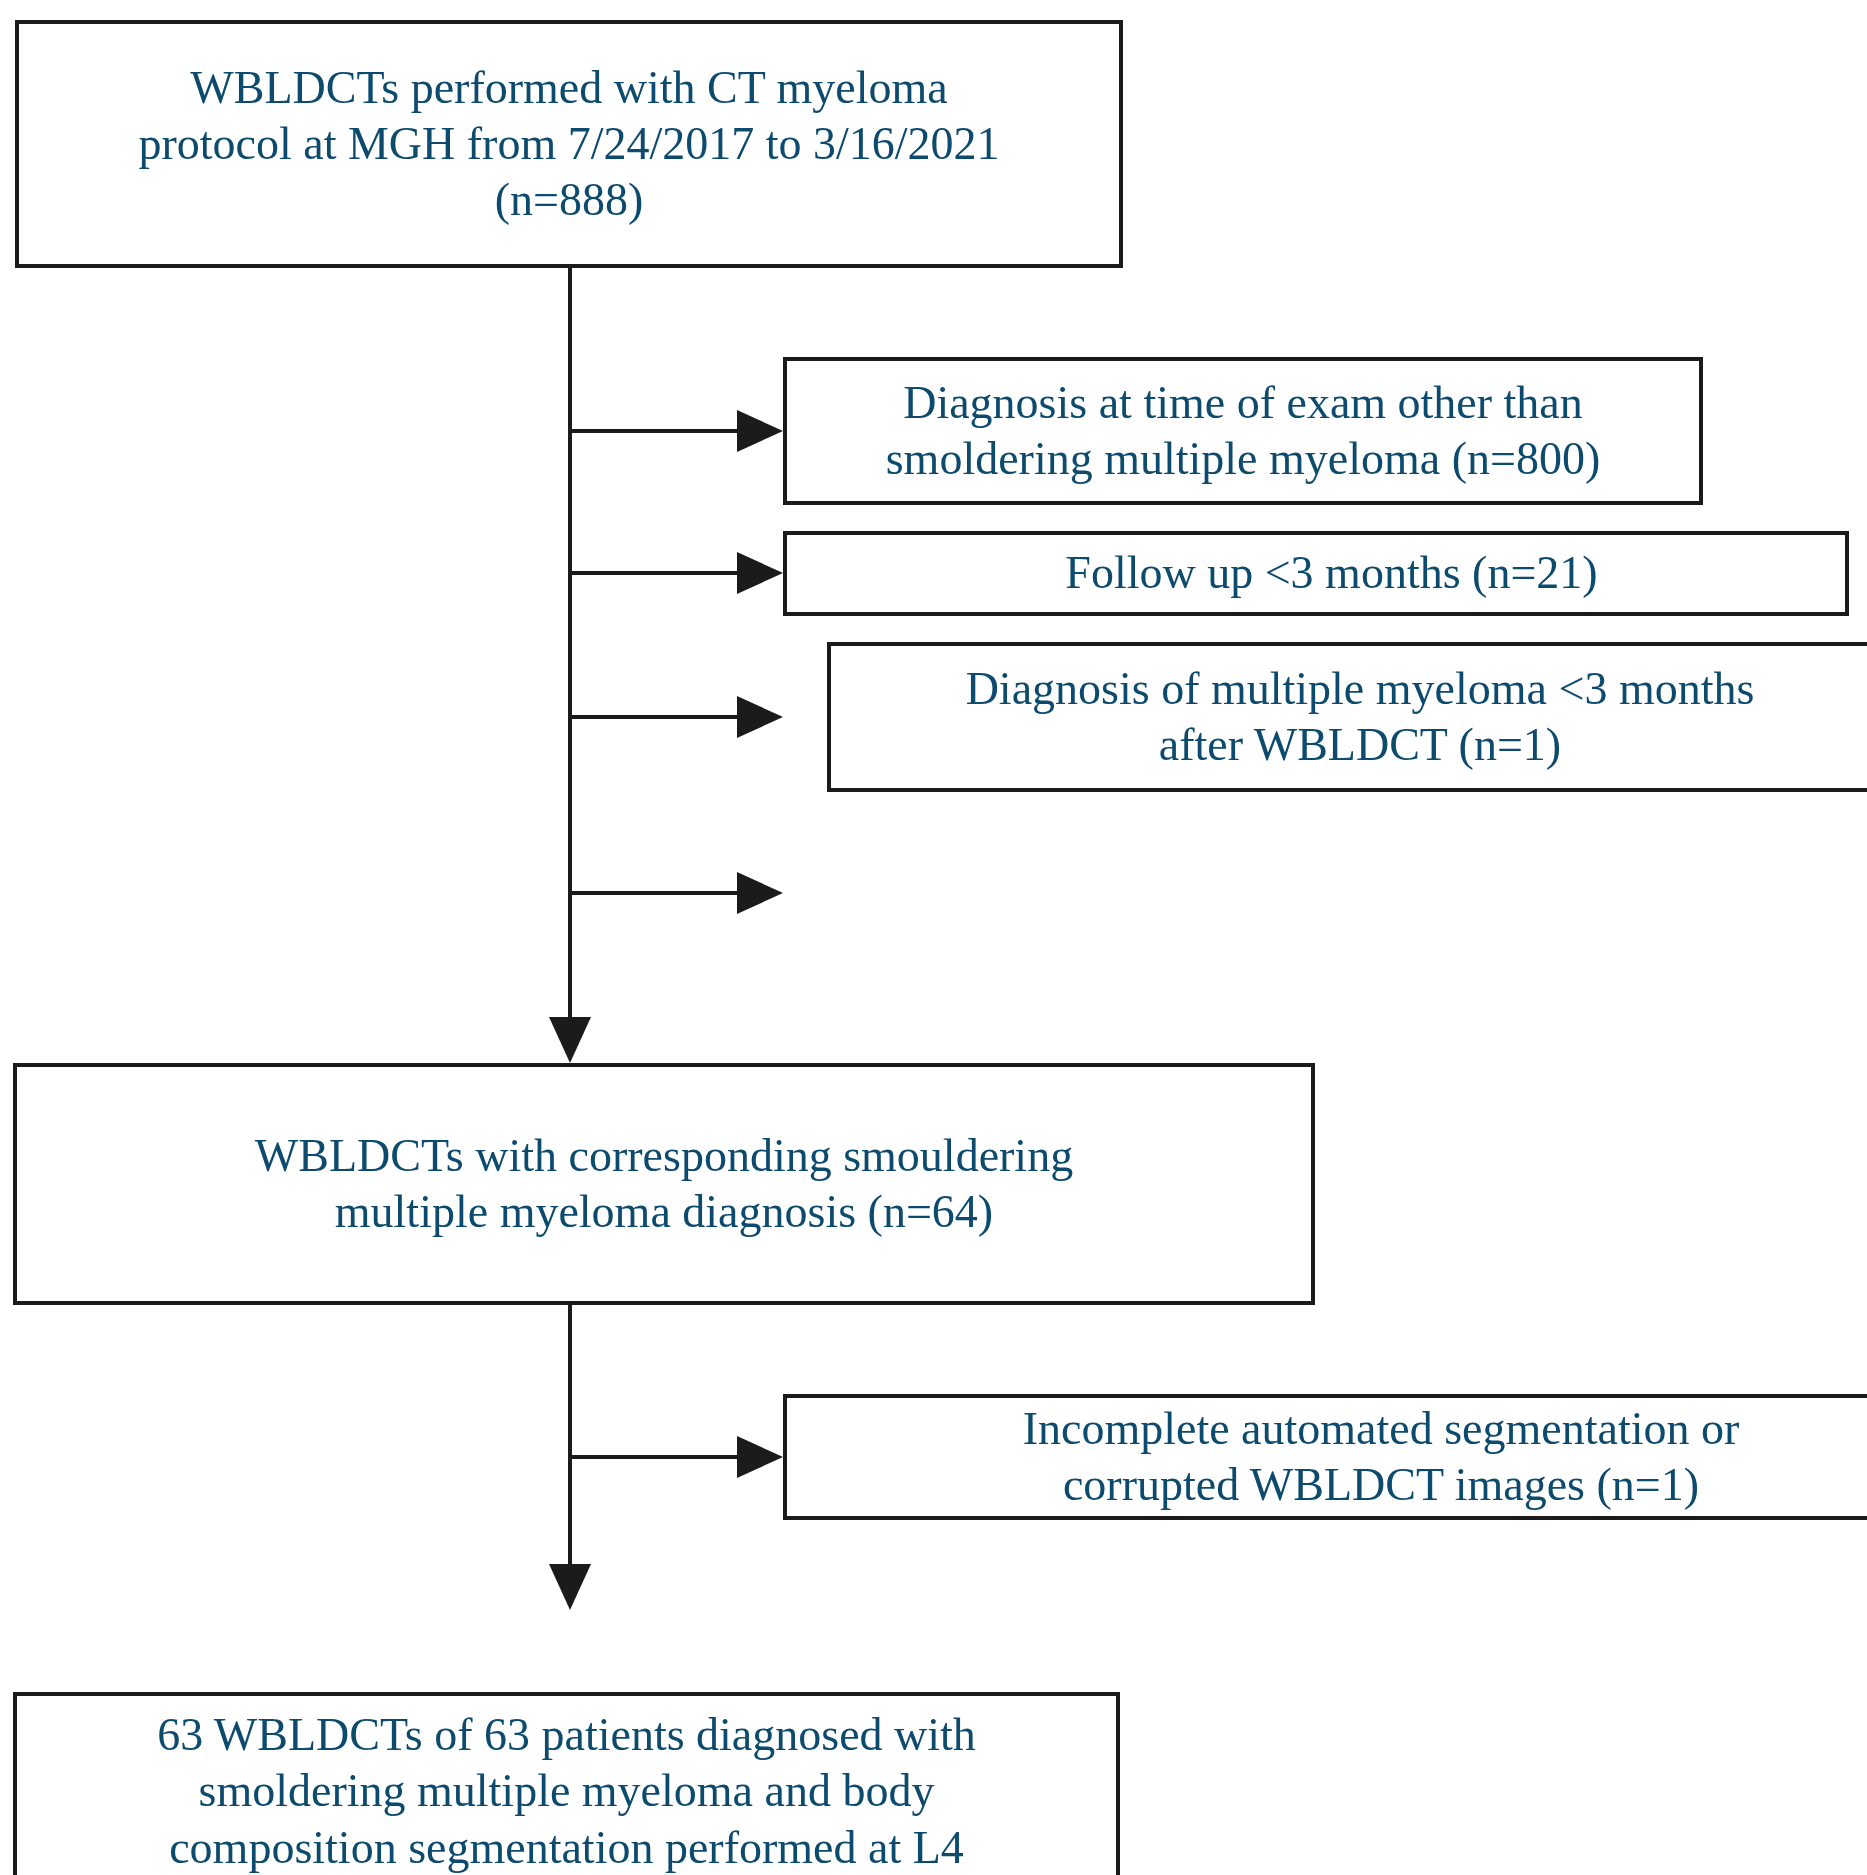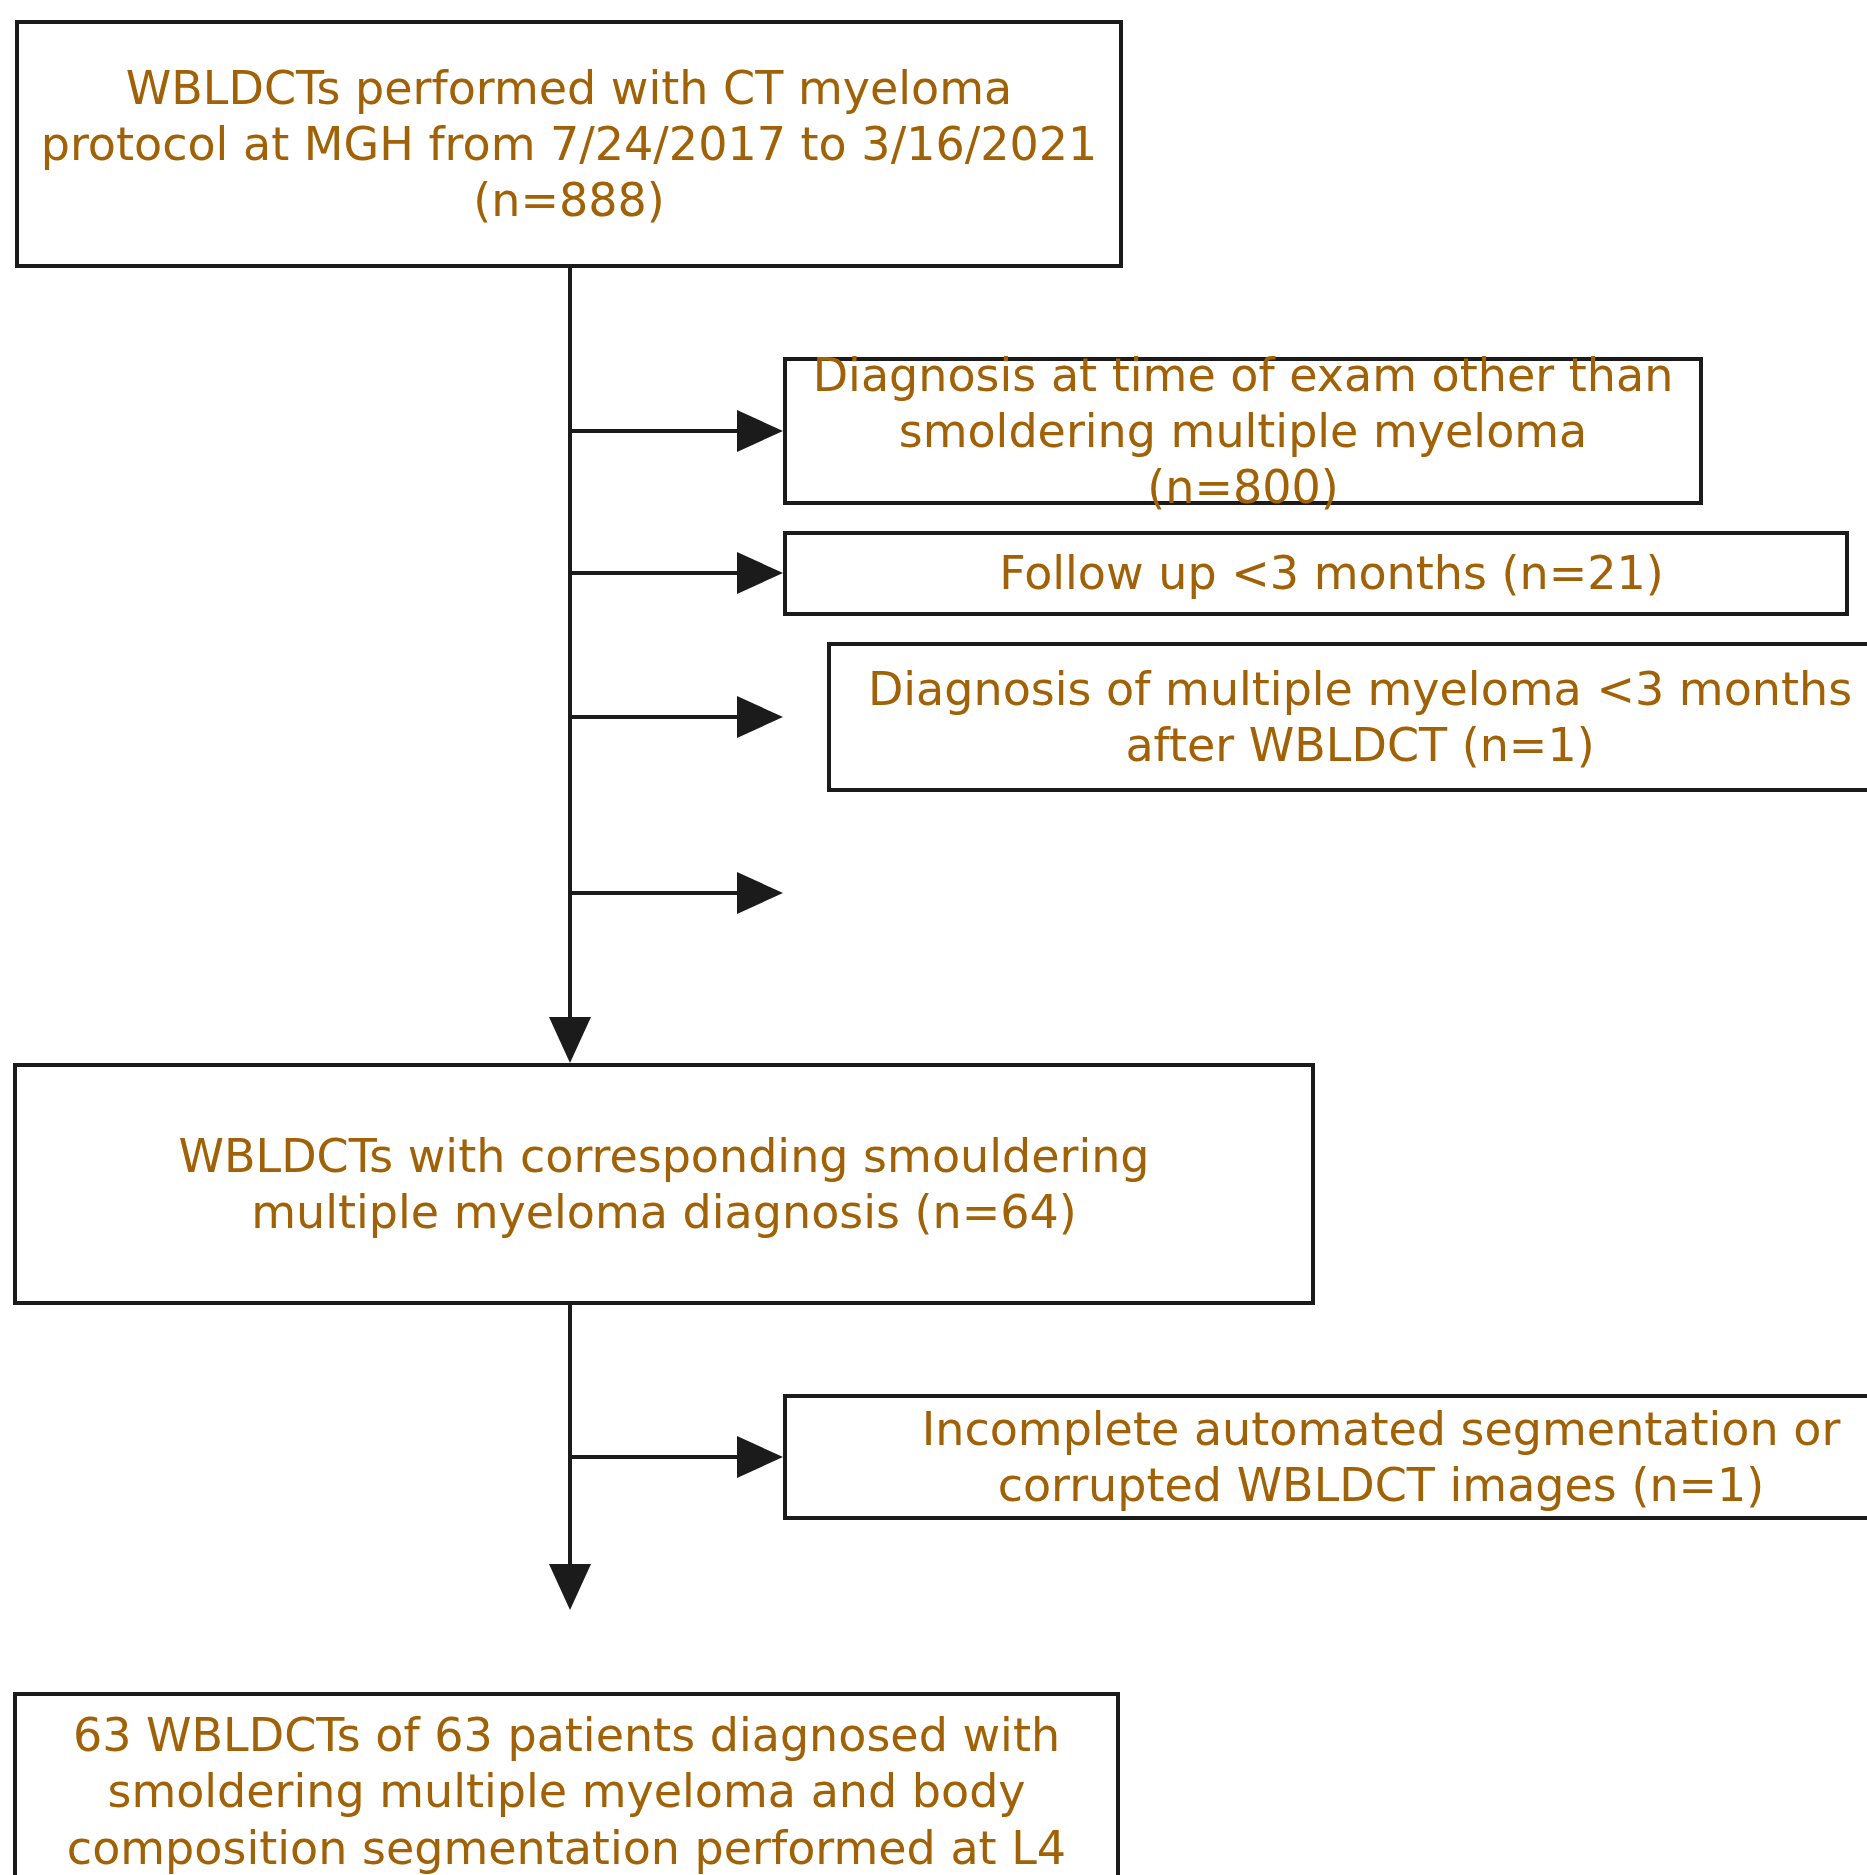"WBLDCTs performed with CT myeloma" .box-text { color: #a16207 -> #0c4a6e; font-family: none -> Liberation Serif, serif }
